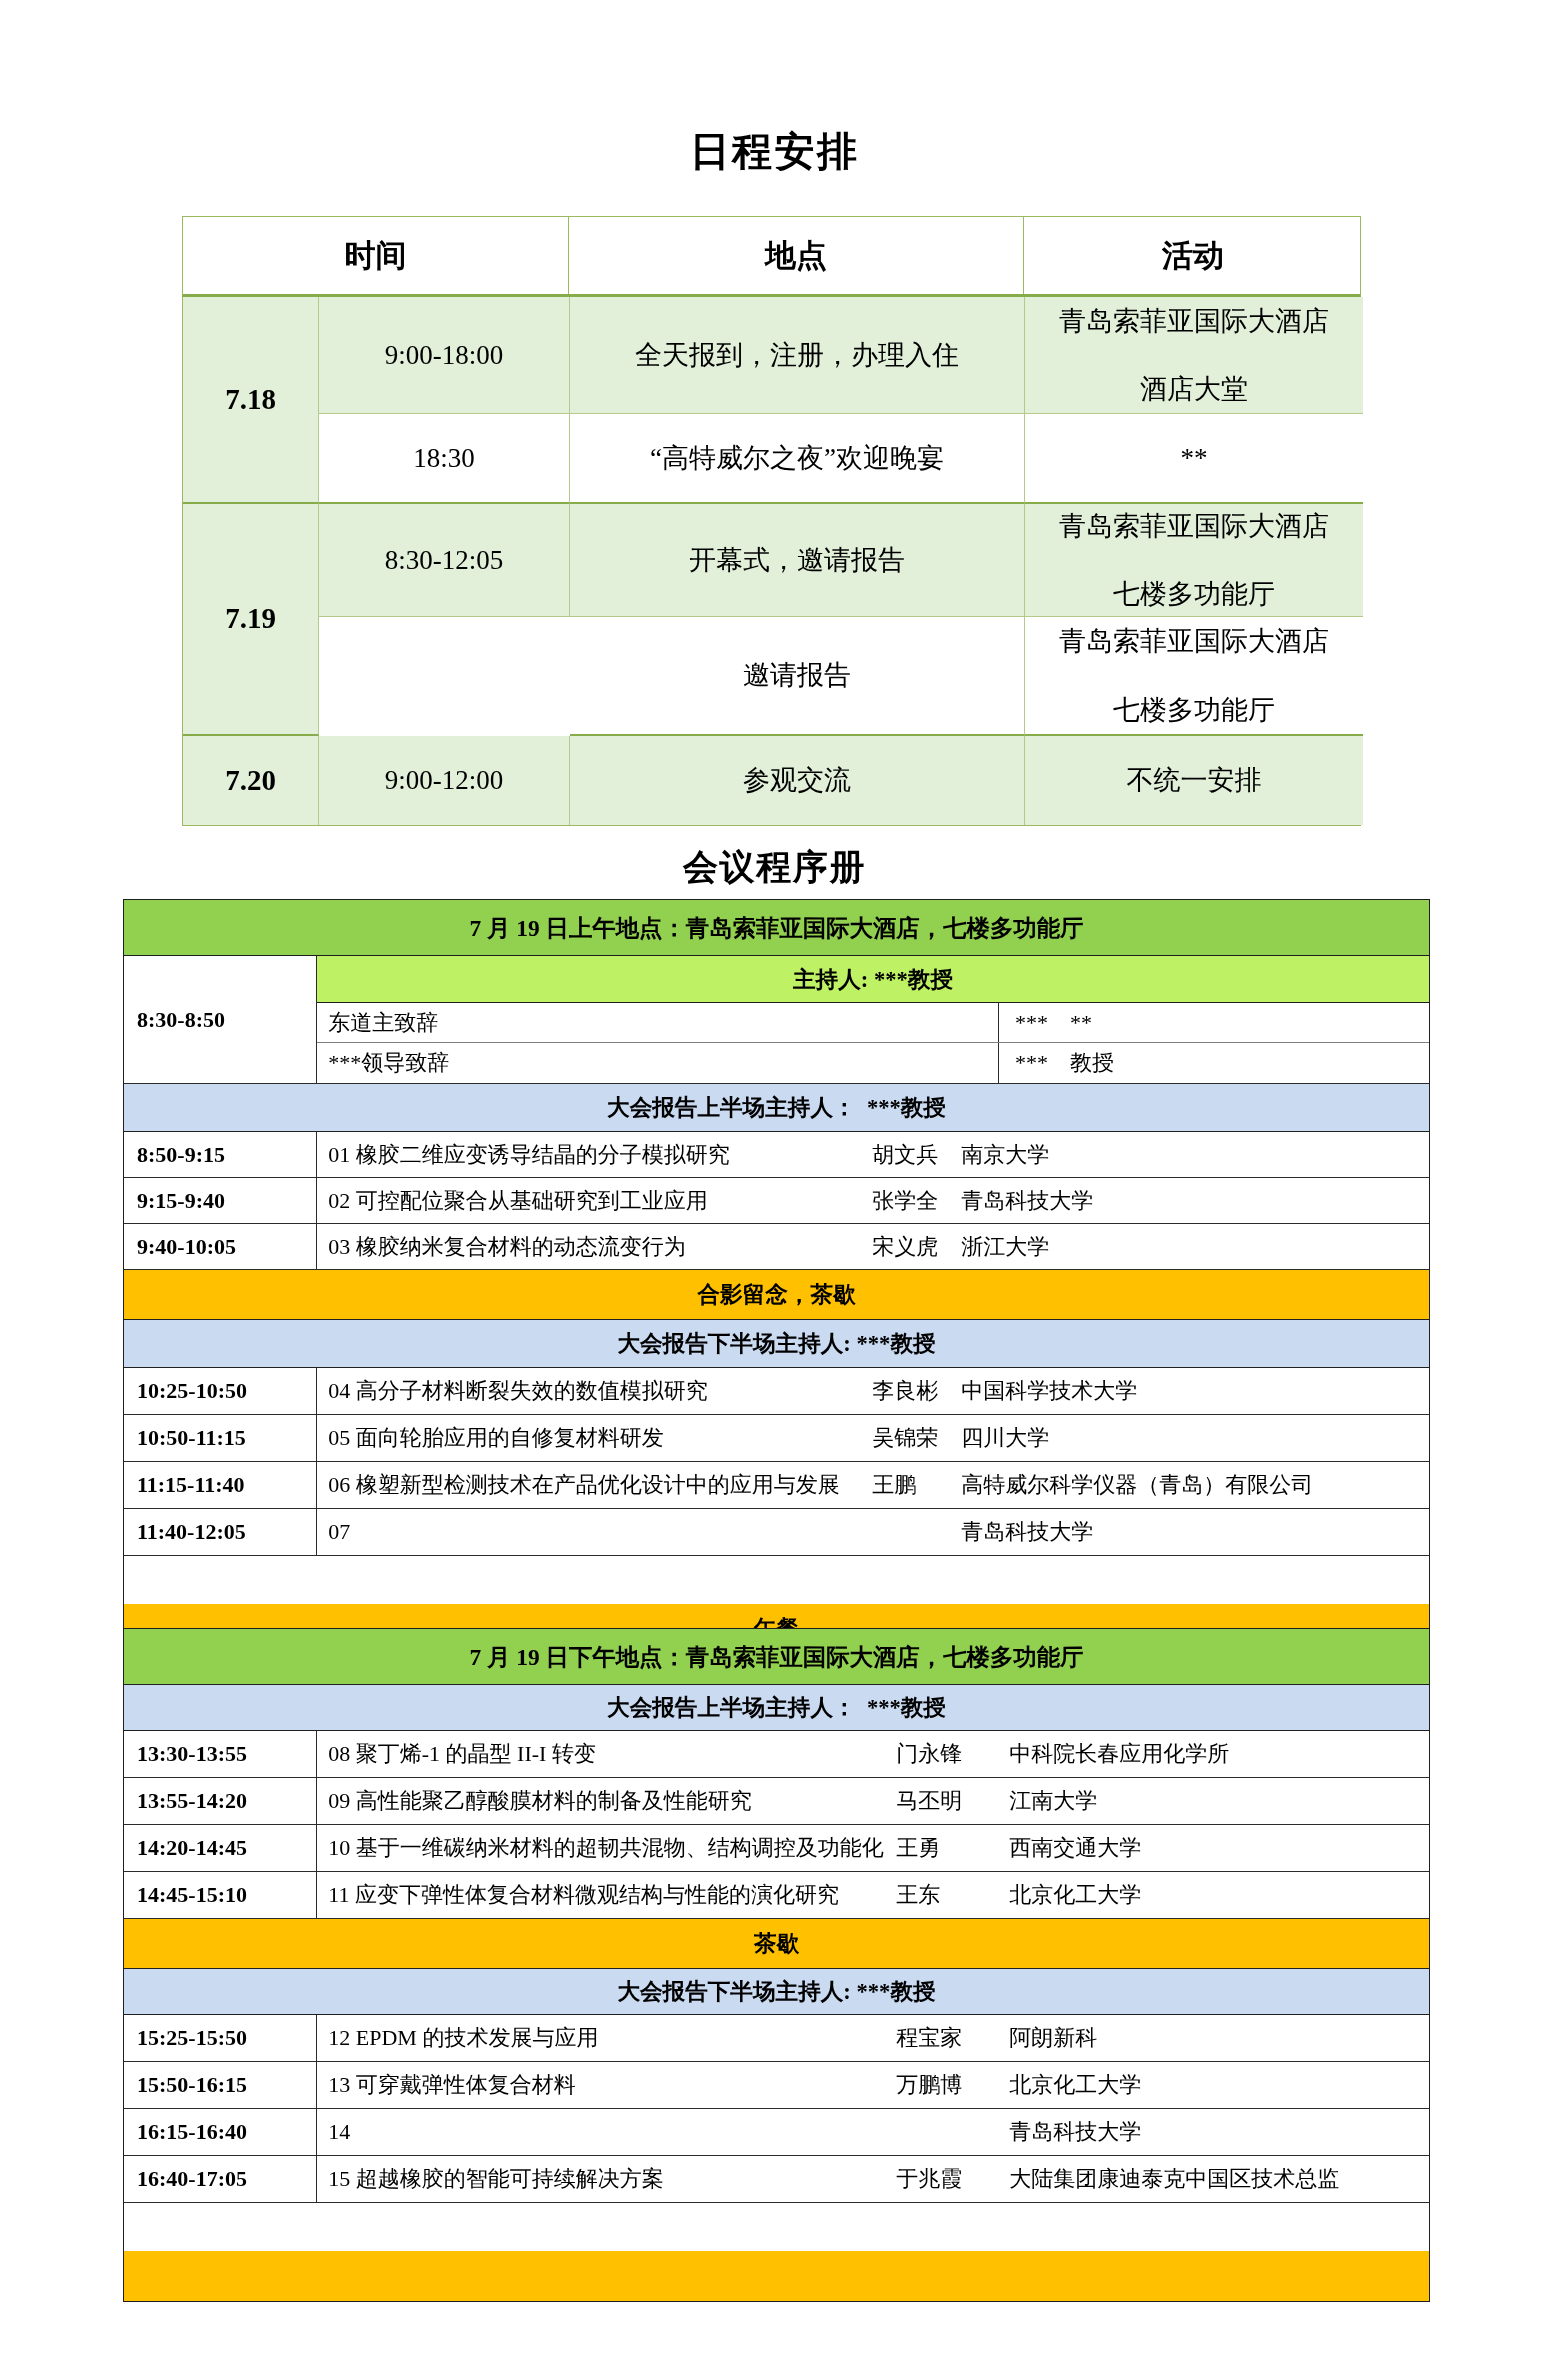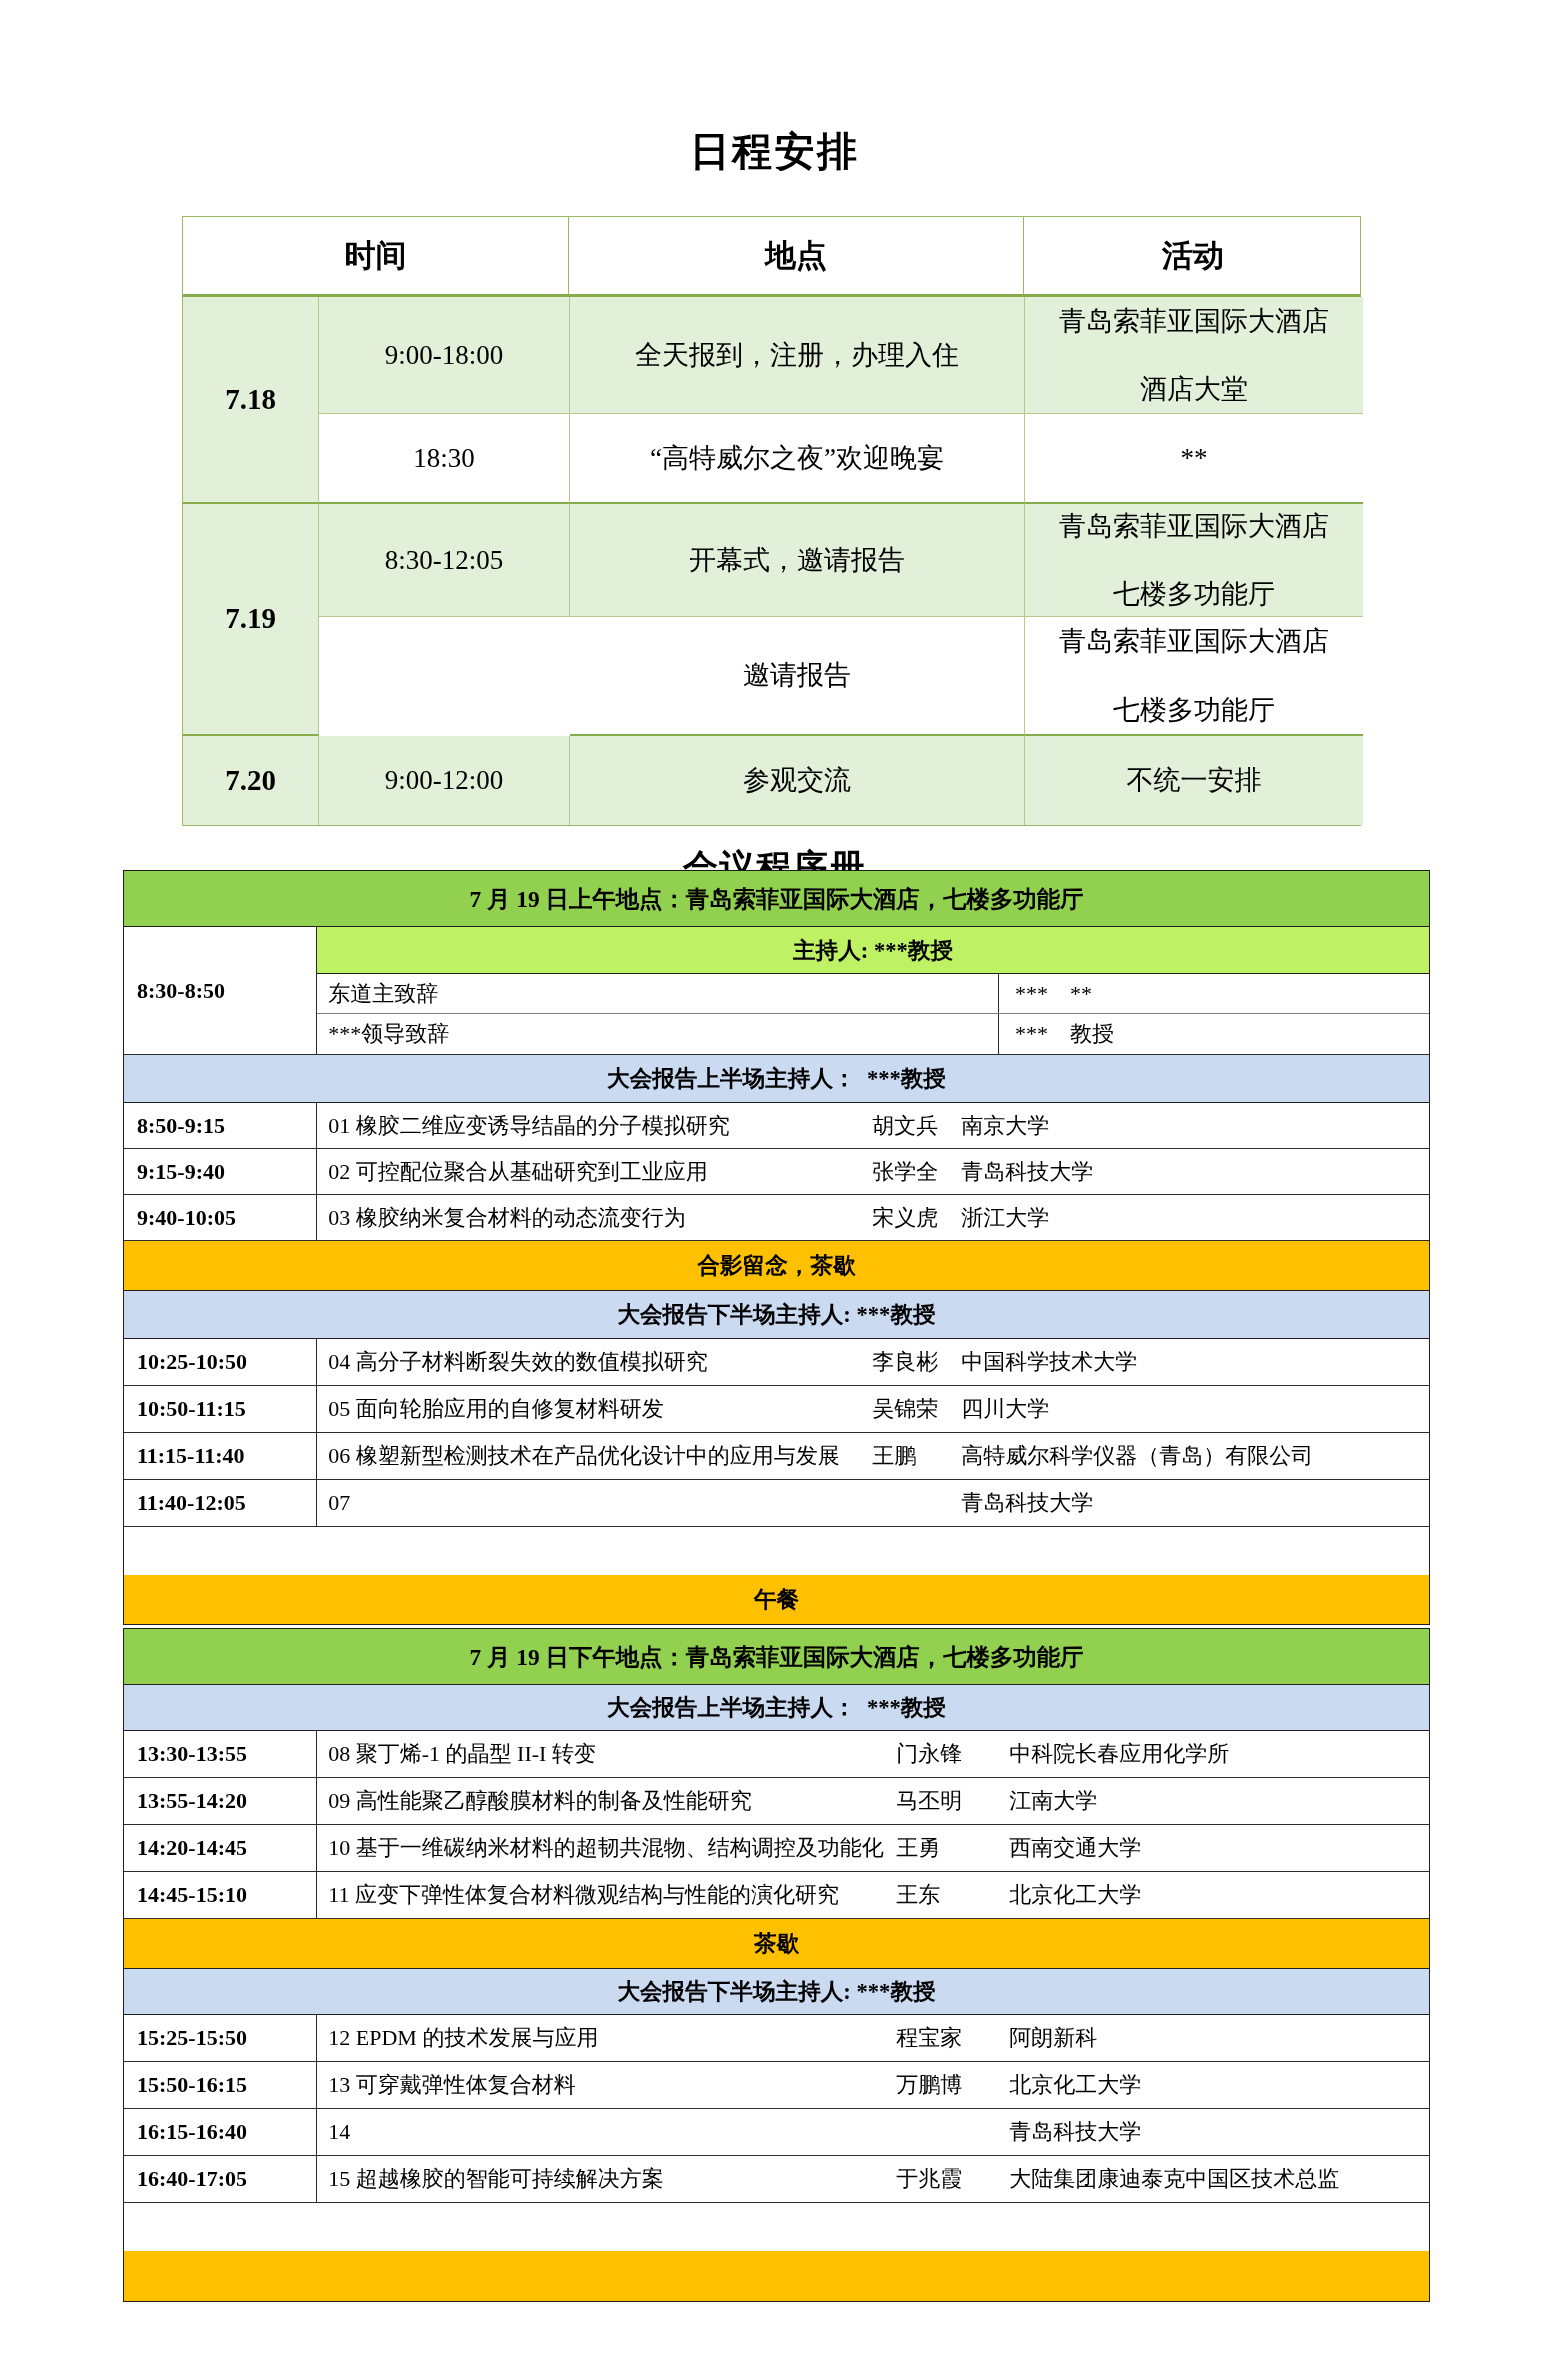"7 月 19 日上午地点：青岛索菲亚国际大酒店，七楼多功能厅" div.ptable { top: 870px -> 899px }
